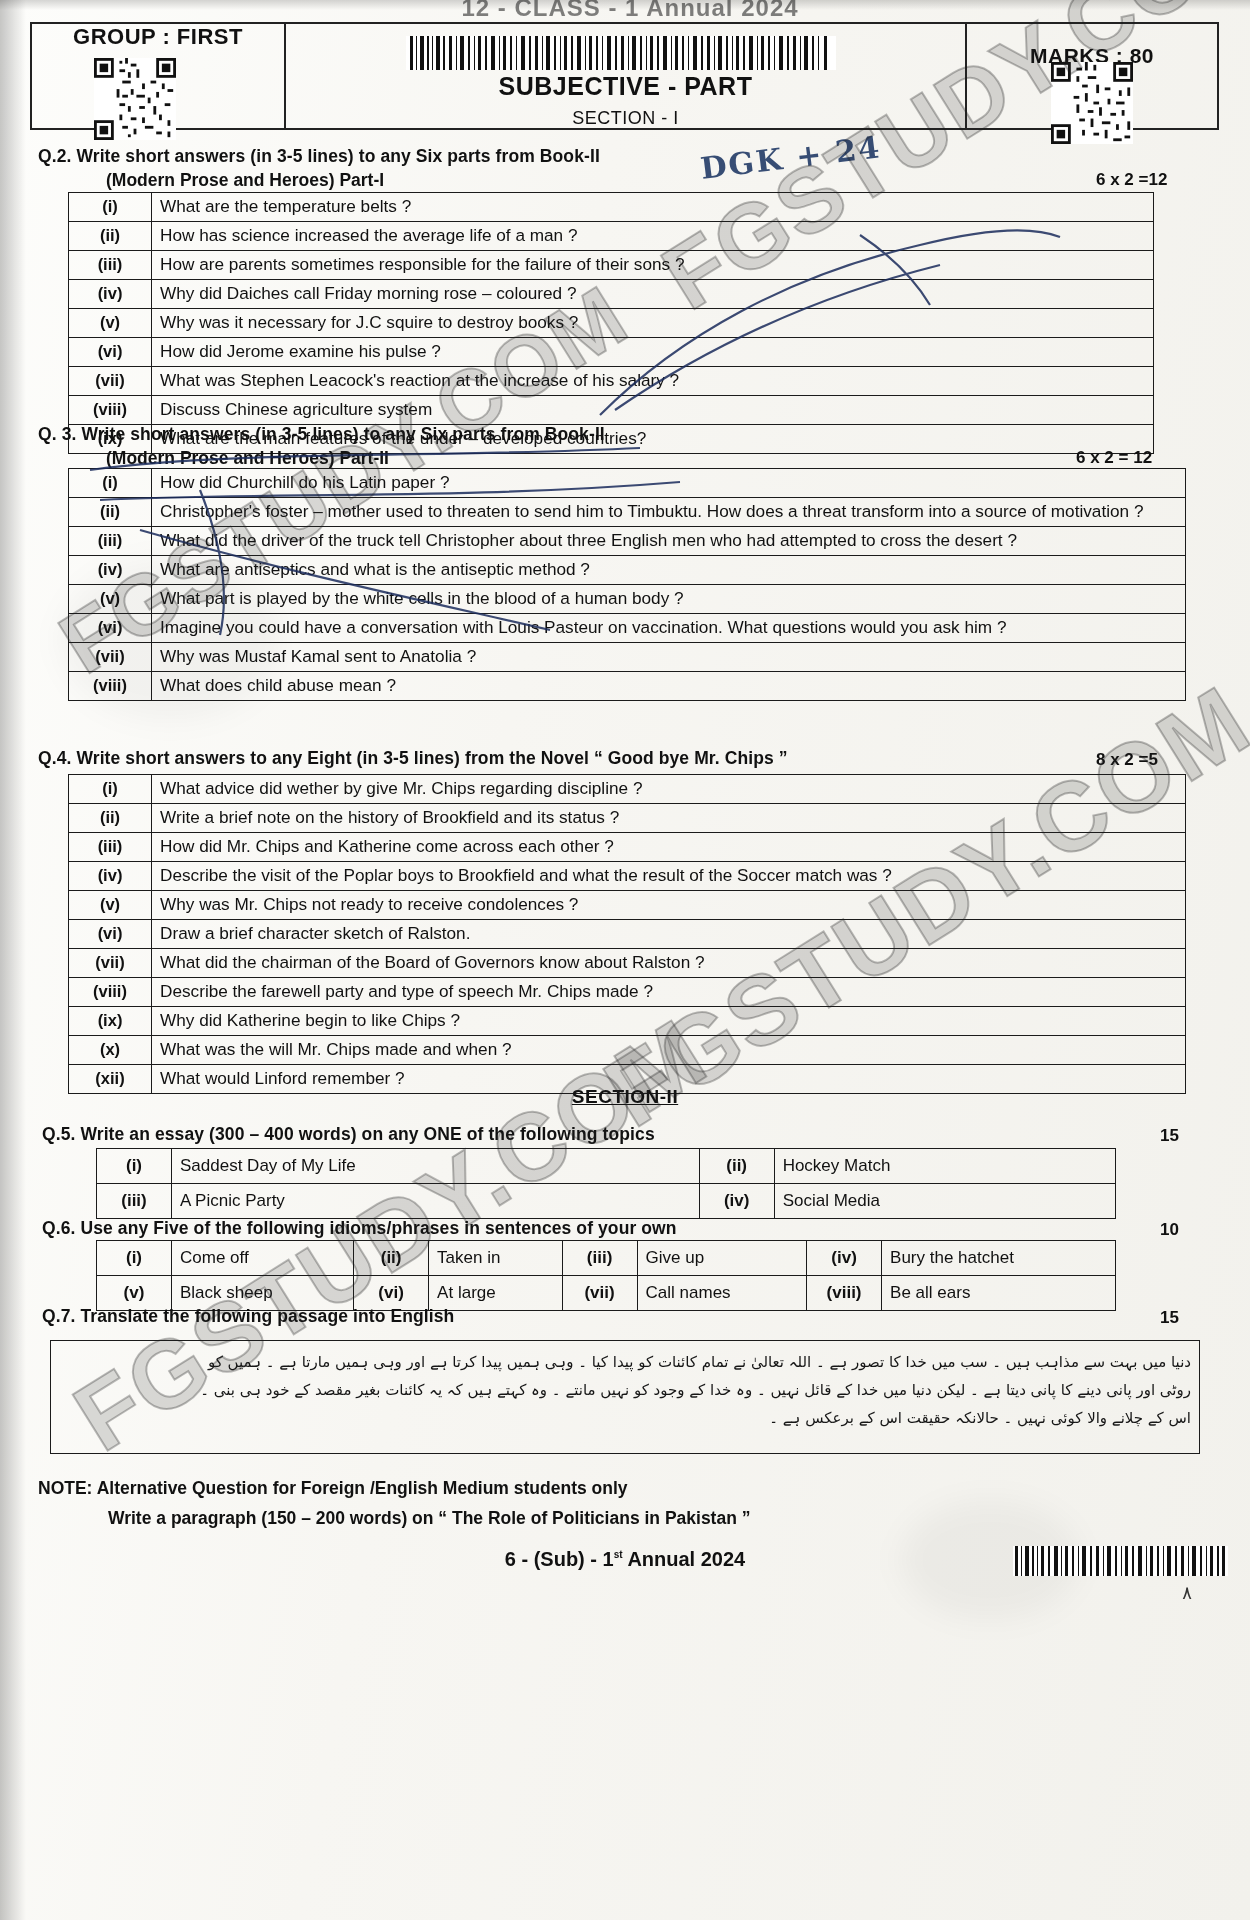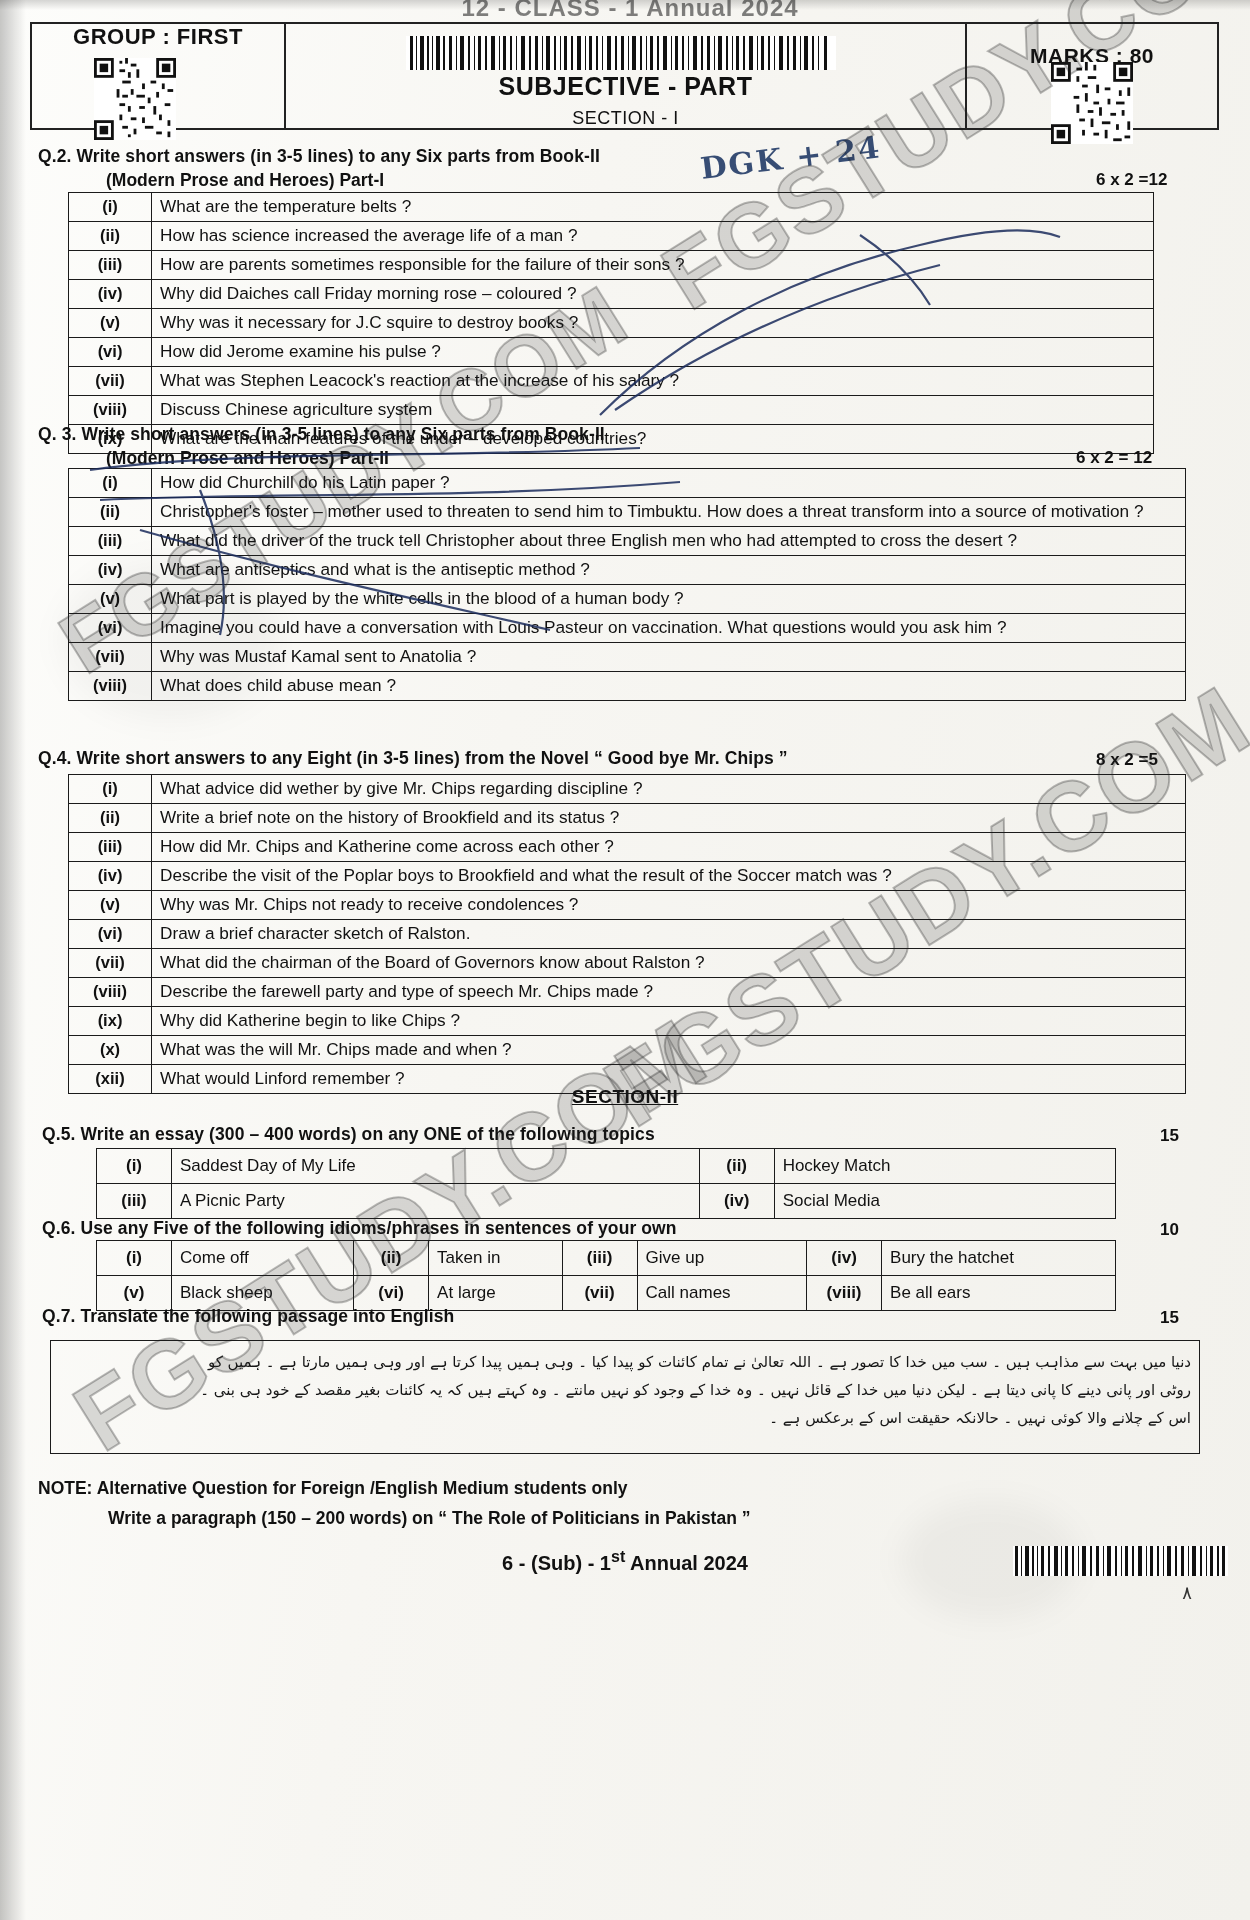"st" .footer sup { font-size: 16px -> 10px }
